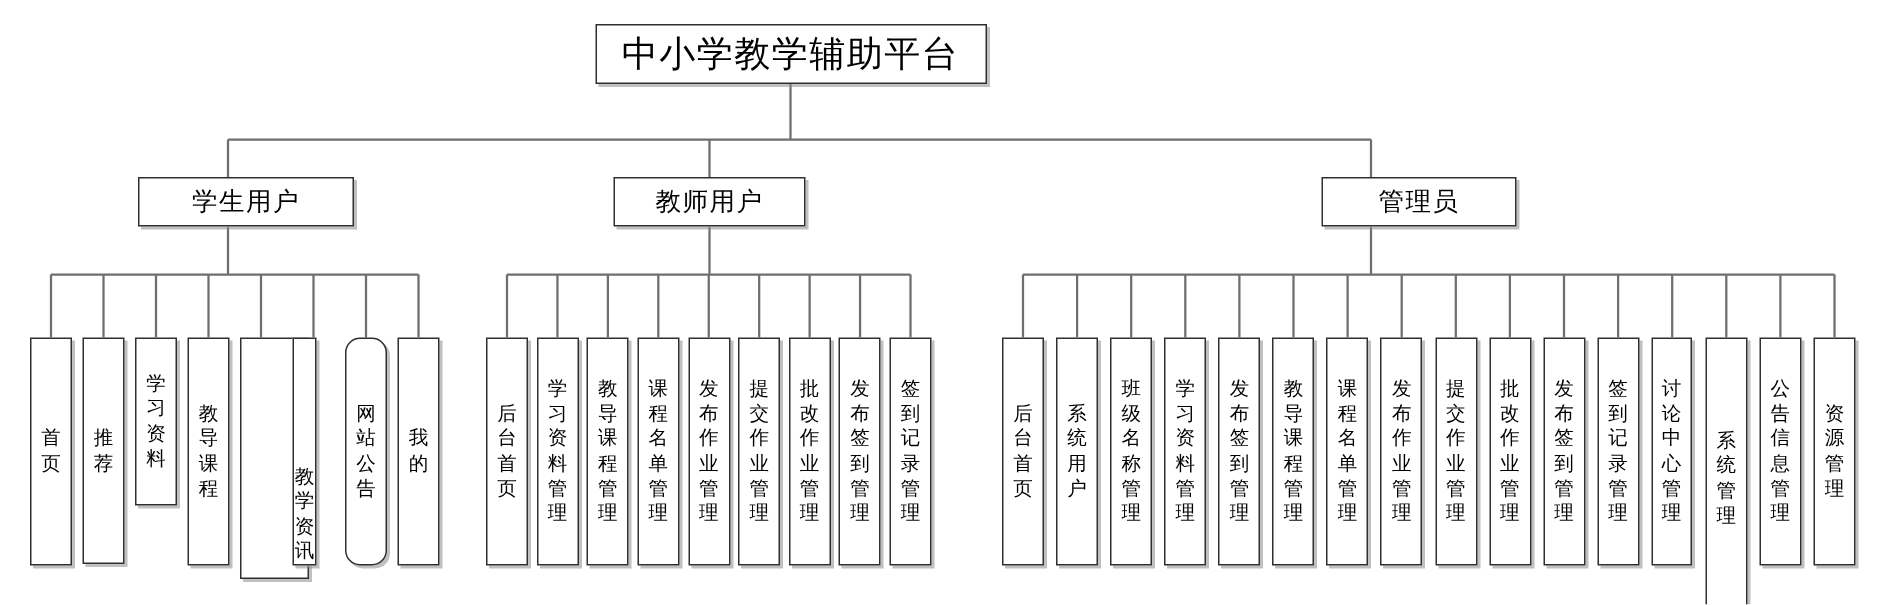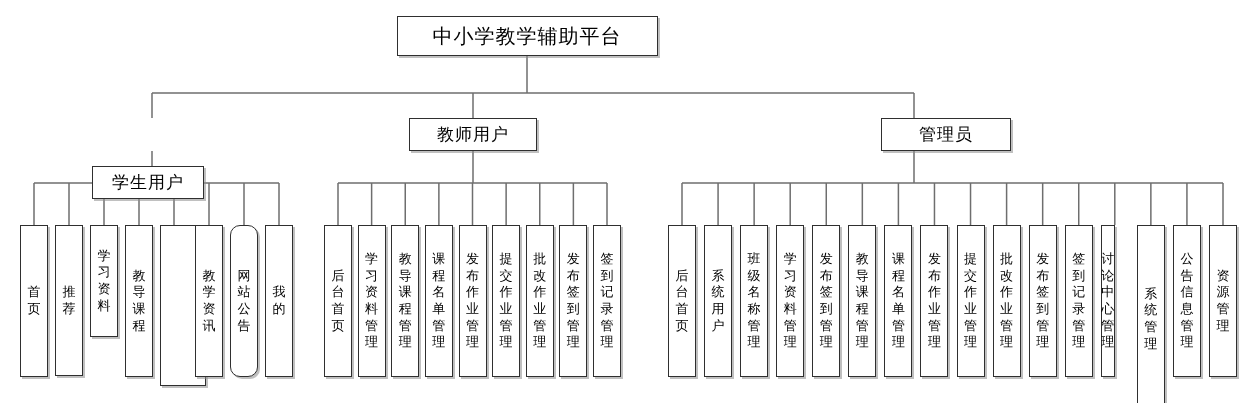"中小学教学辅助平台" .root-box { font-size: 20px -> 24px }
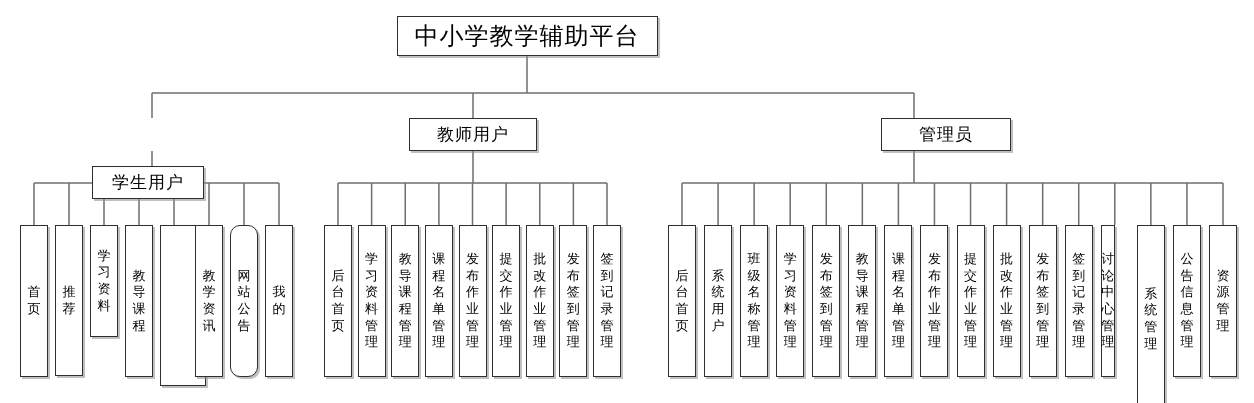"学生用户" div.node { margin-top: 48px -> none; width: 112px -> 144px }
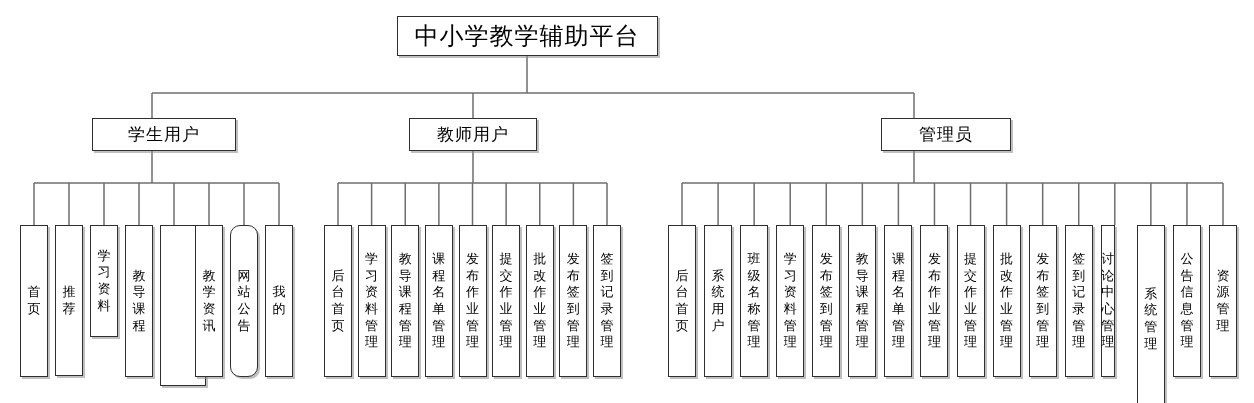"讨论中心管理" div.node { width: 14px -> 27px }
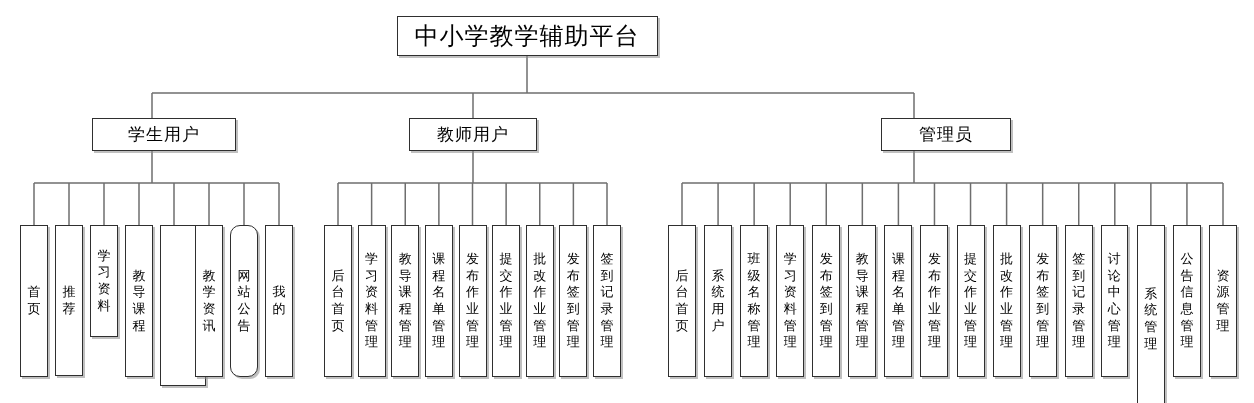"教学资讯" div.node { align-items: none -> flex-end; width: 28px -> 16px }
